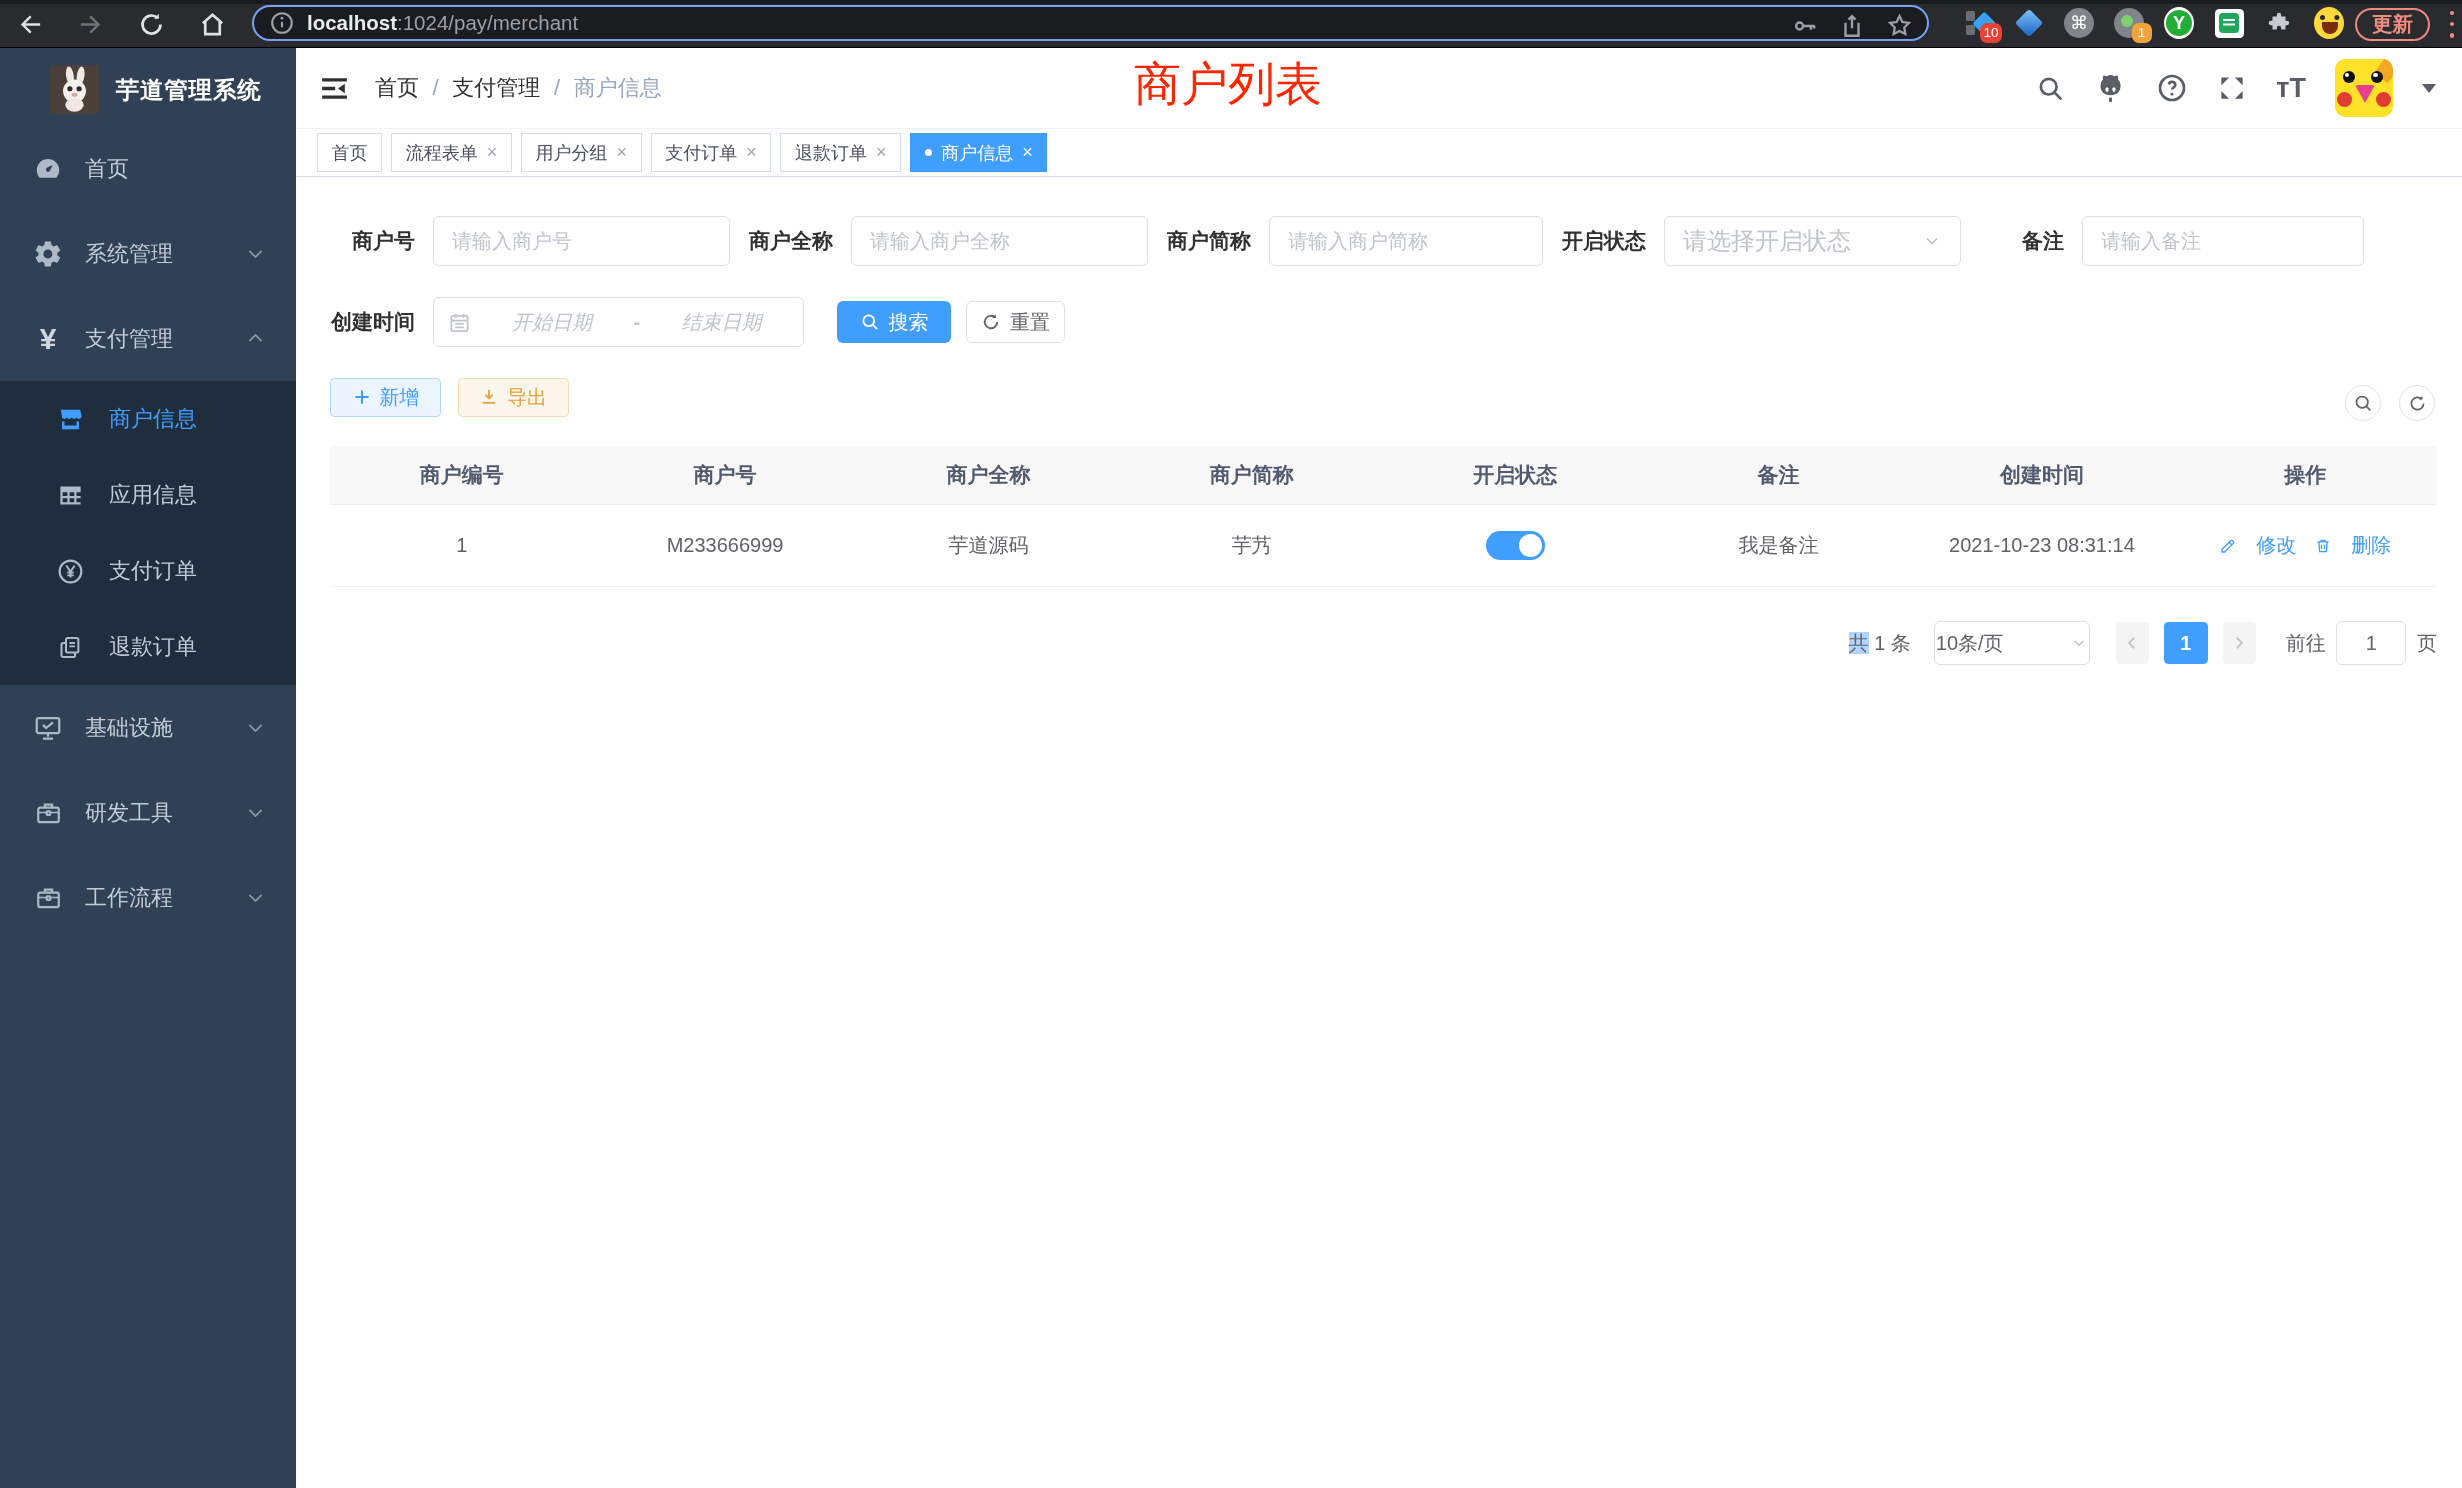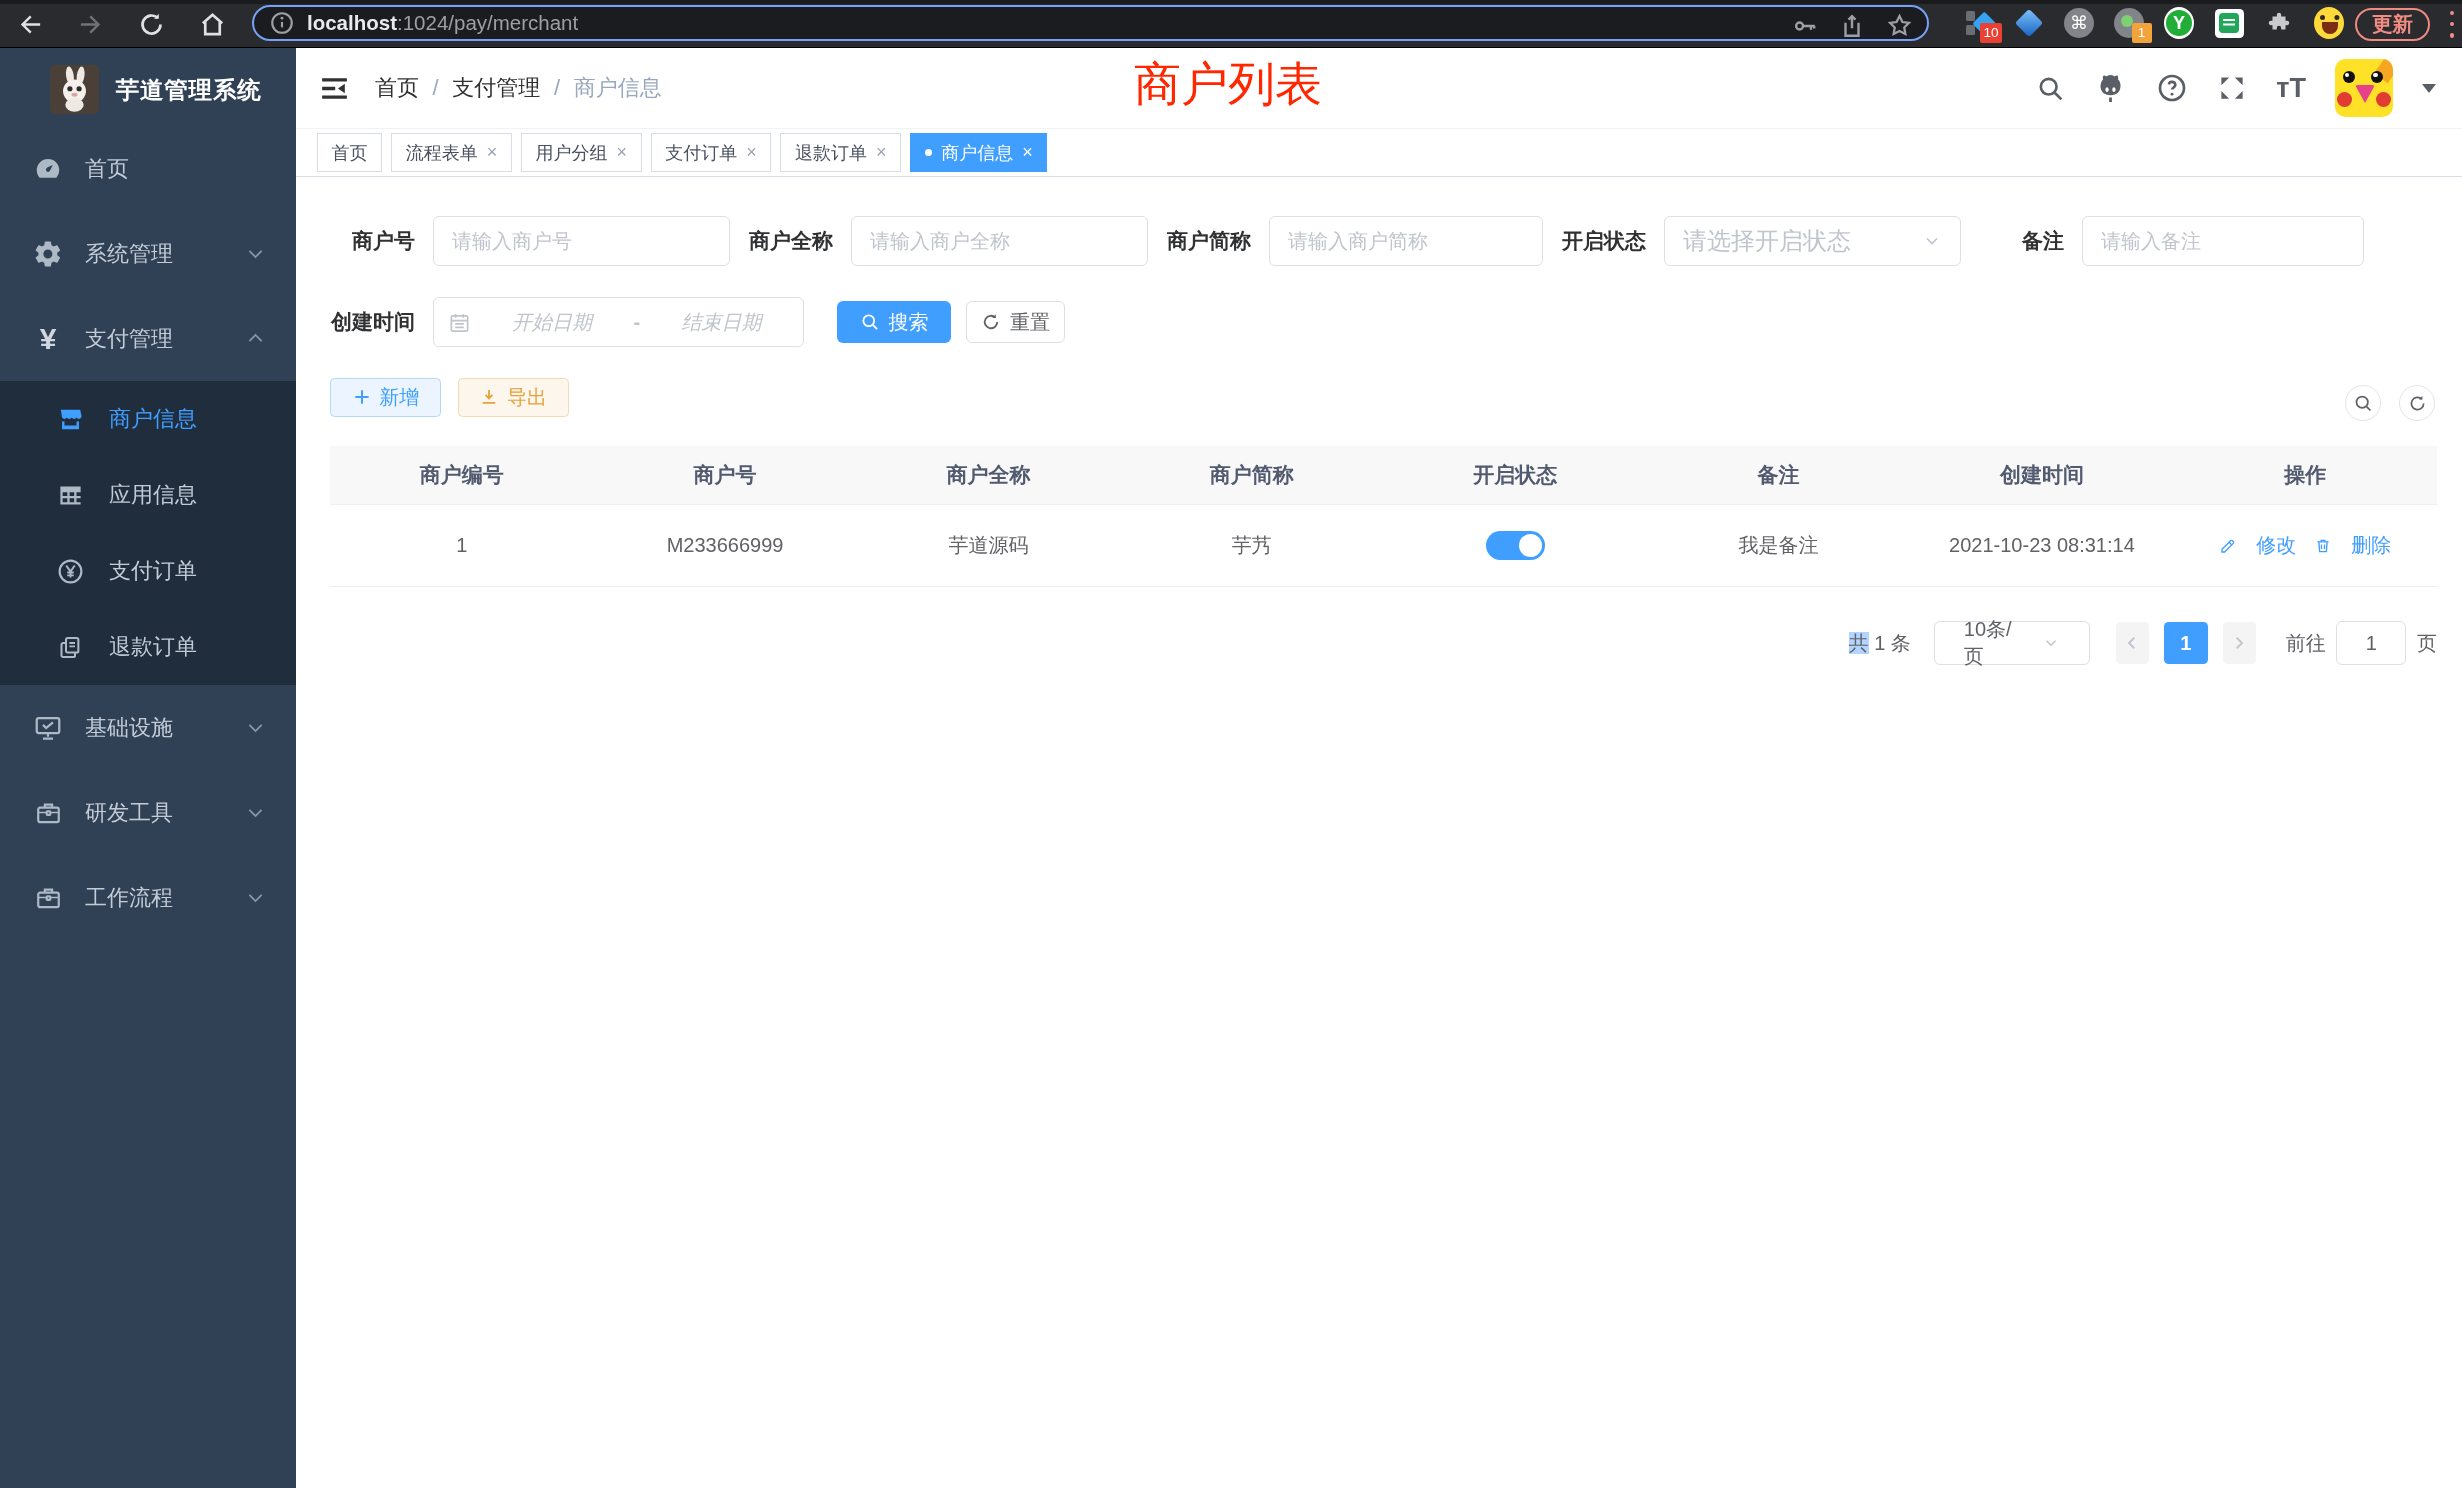"10" .badge { border-radius: 2px -> 7px }
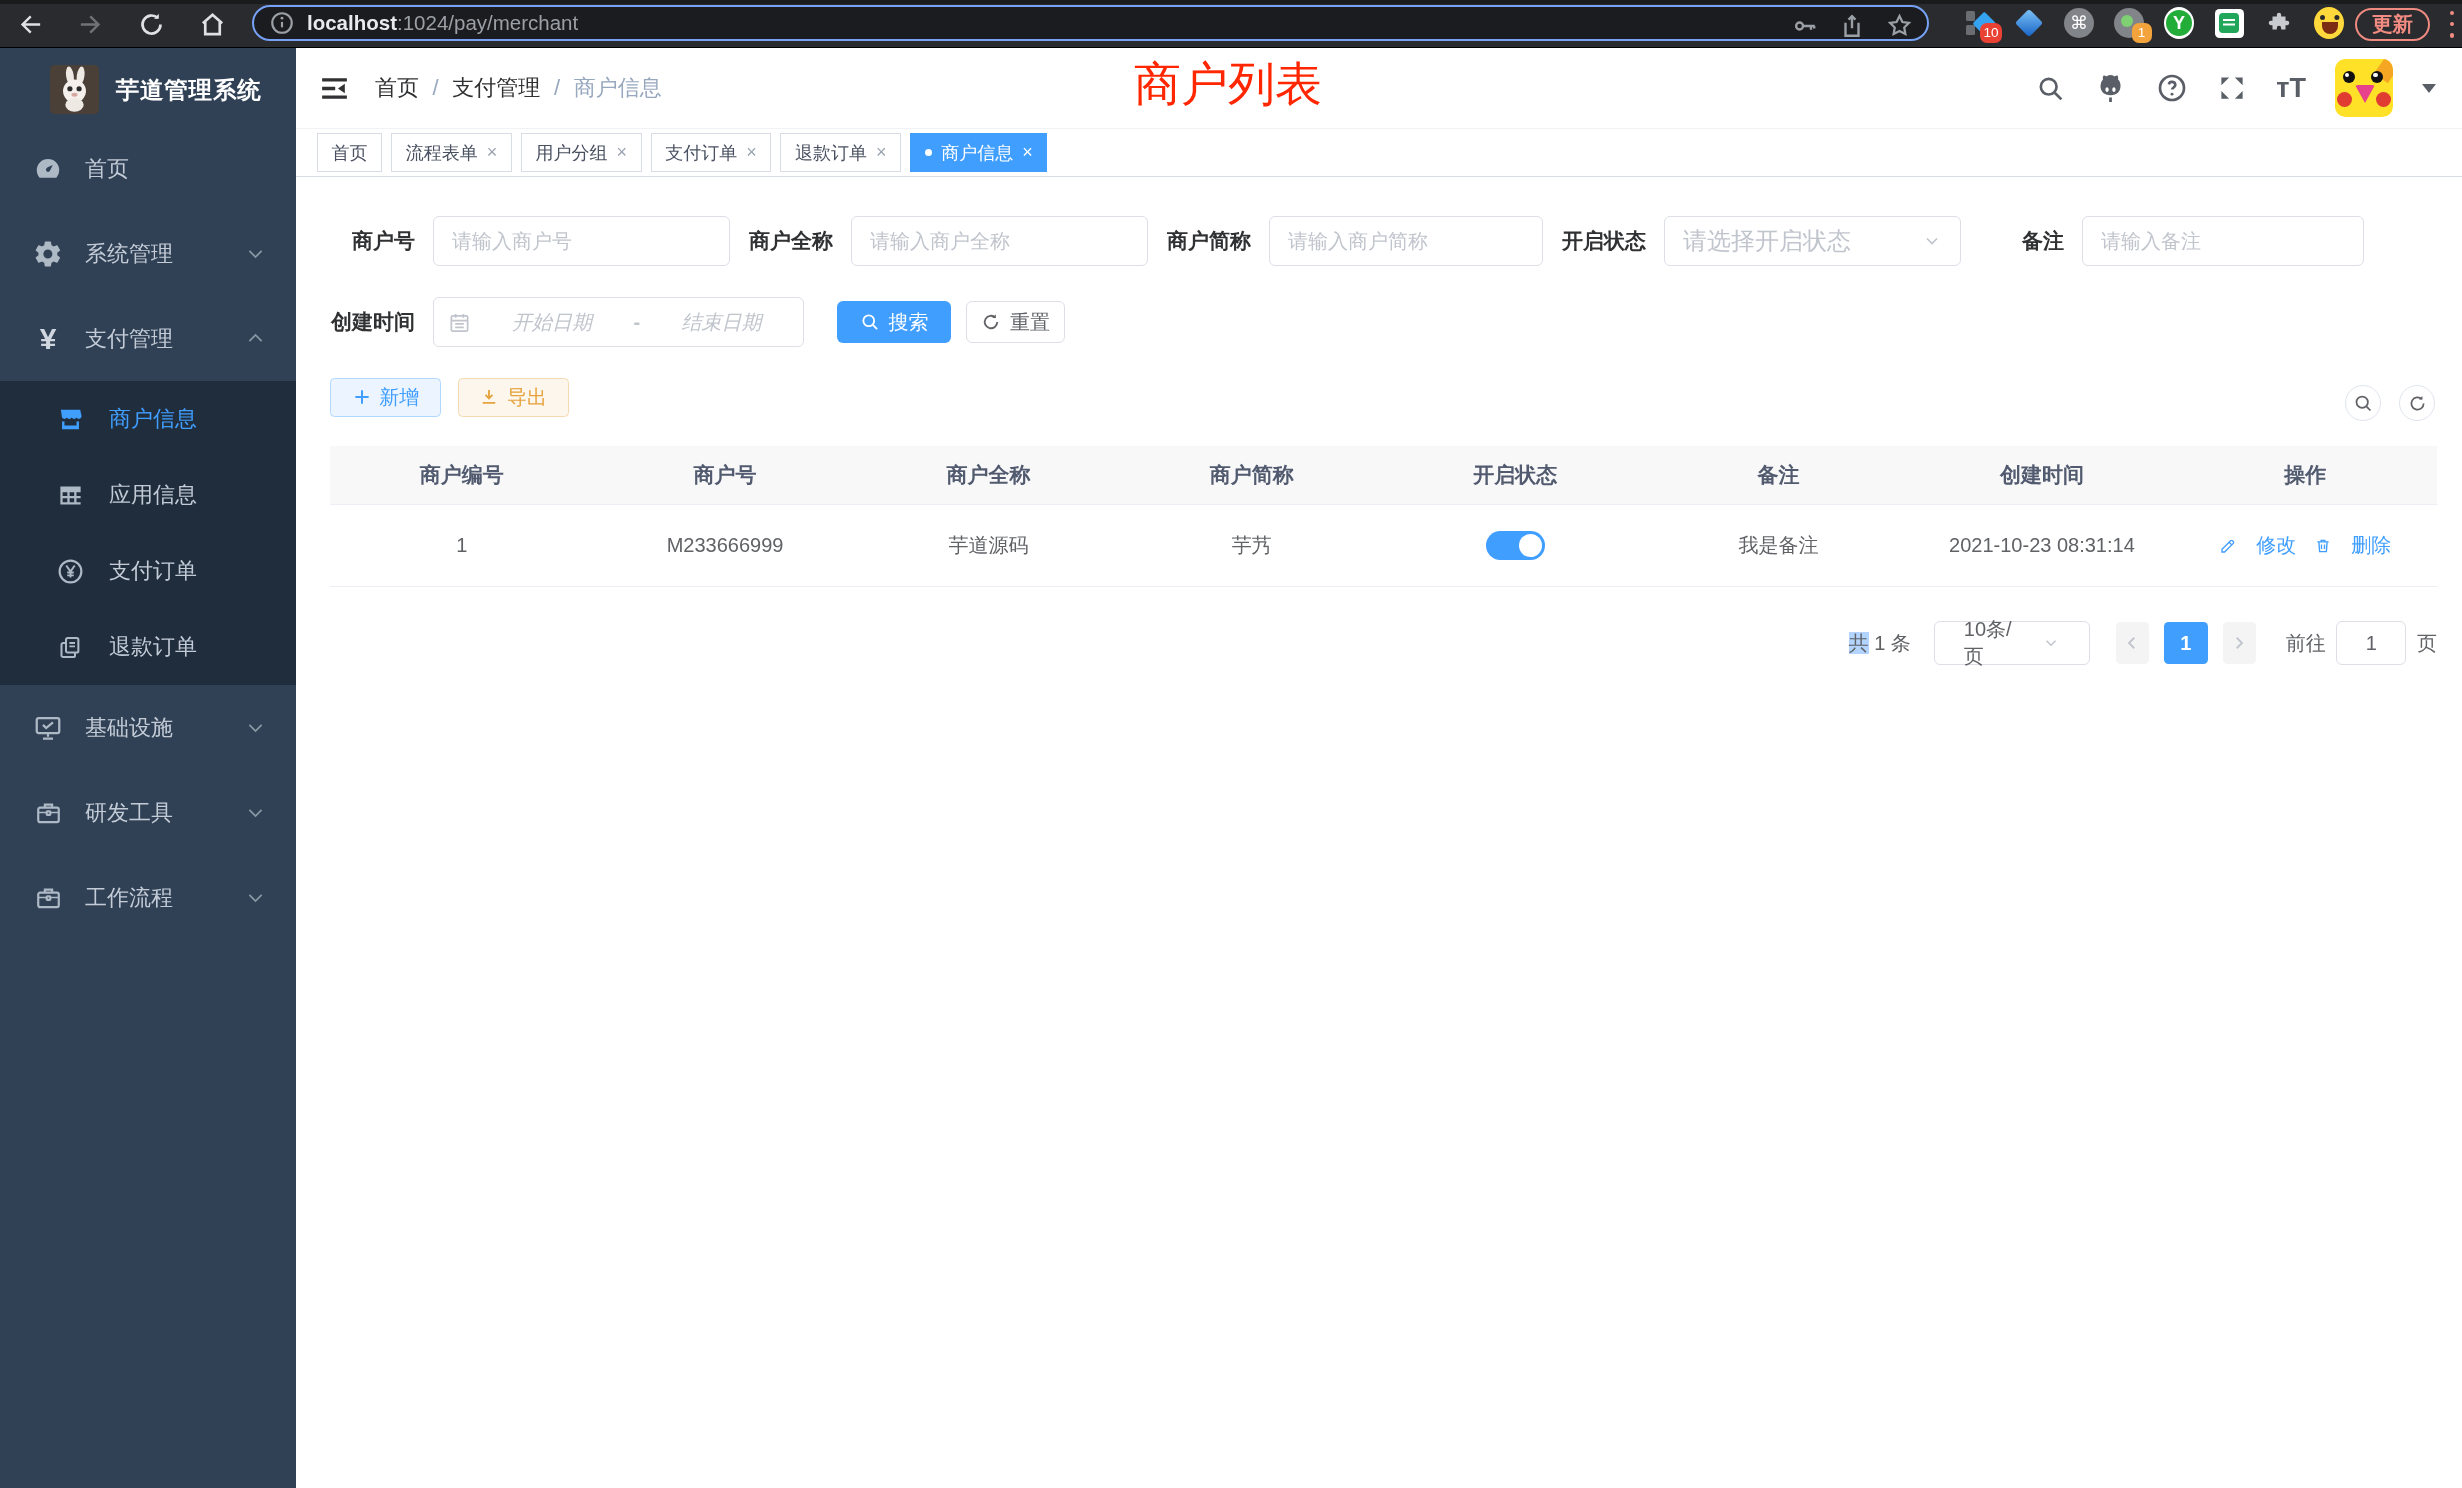"10条/页" .pg-size { padding: 0 29px -> 0 1px }
